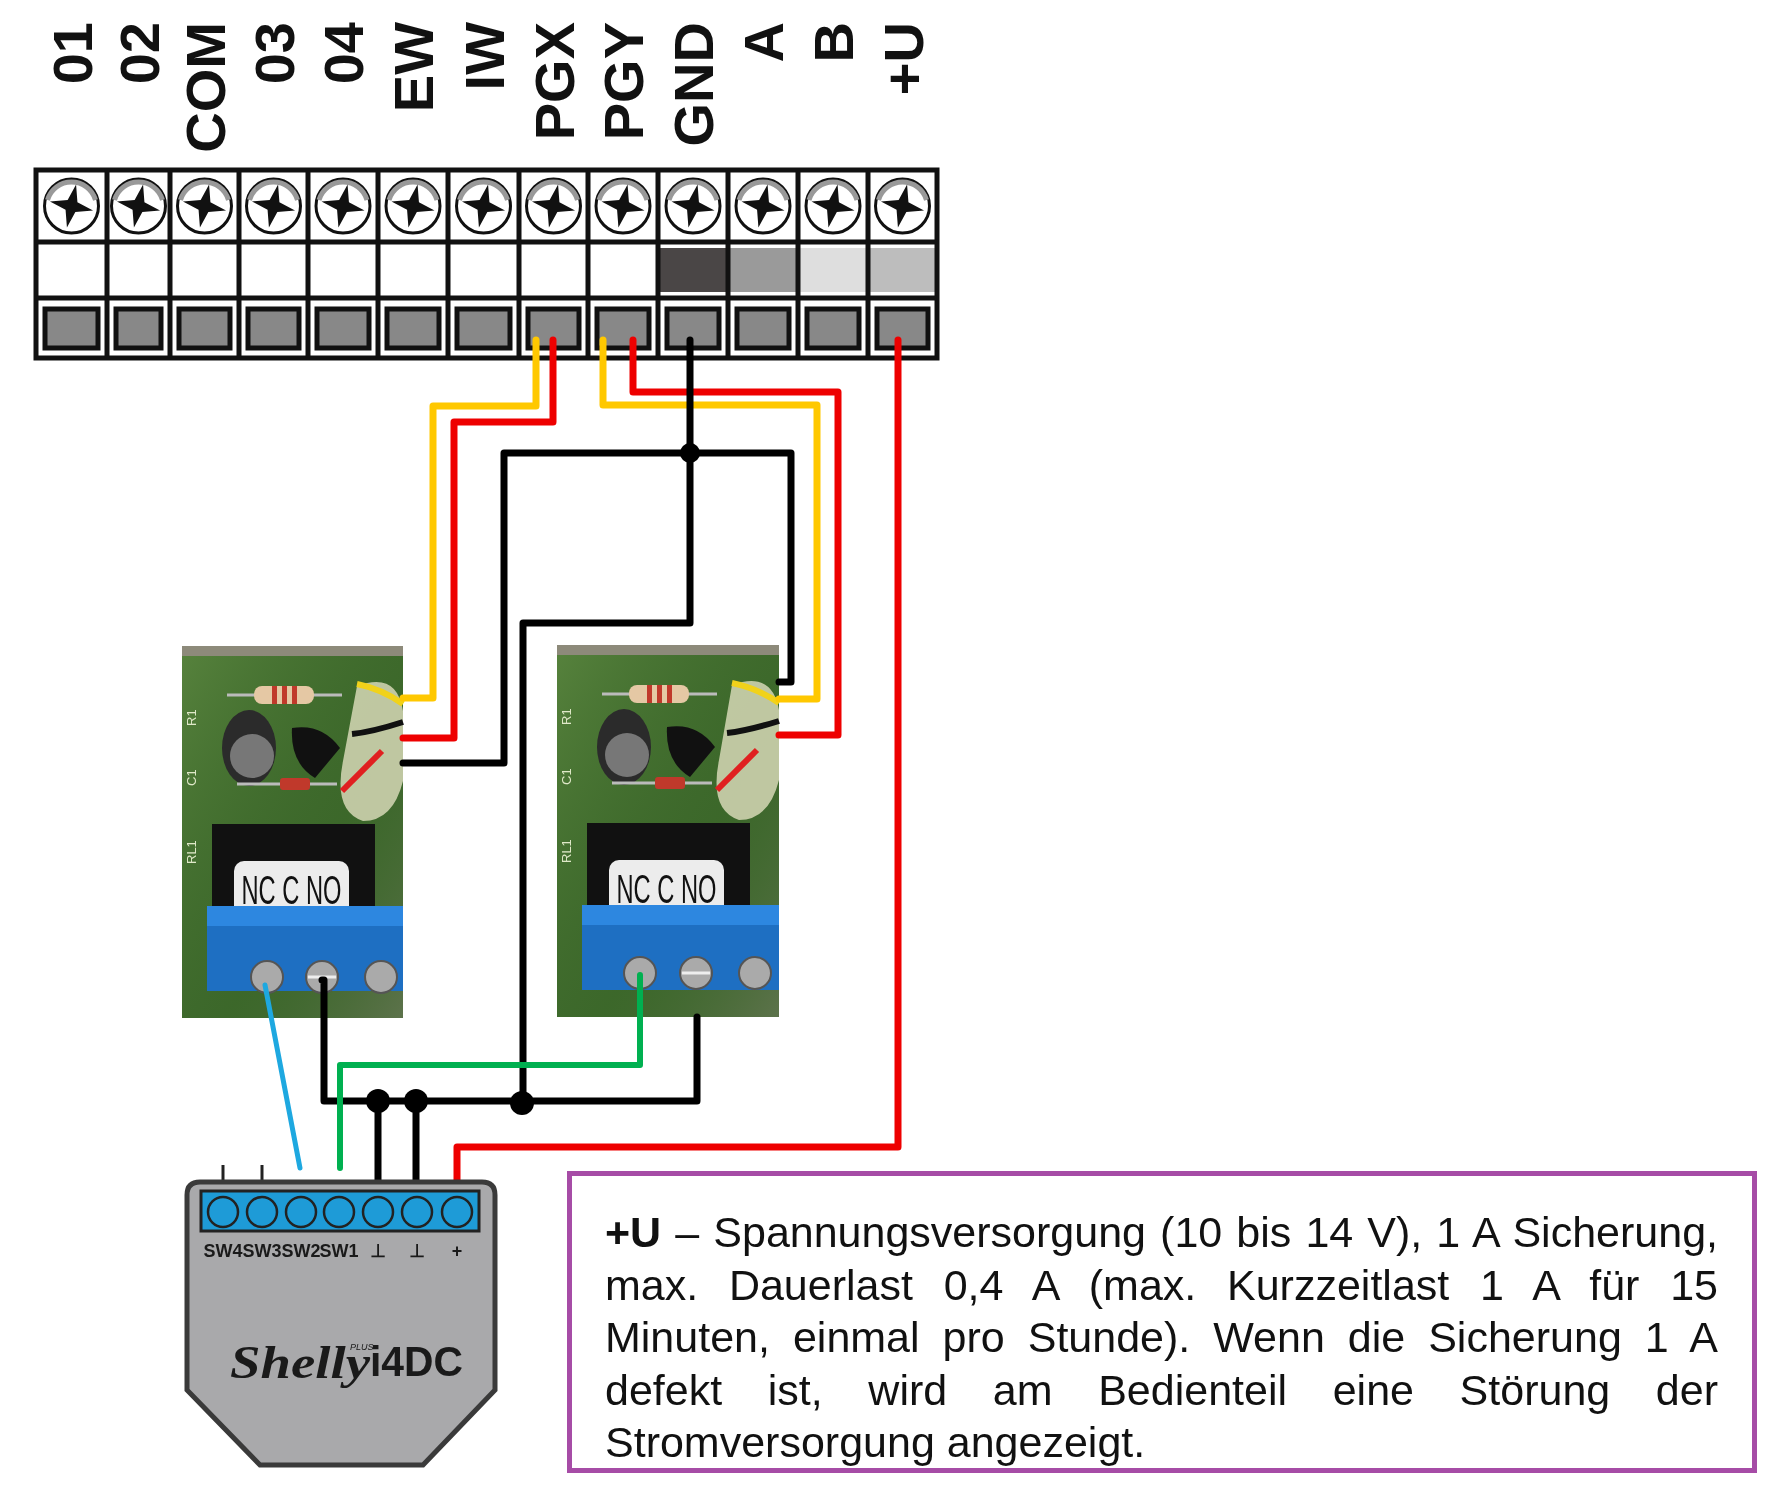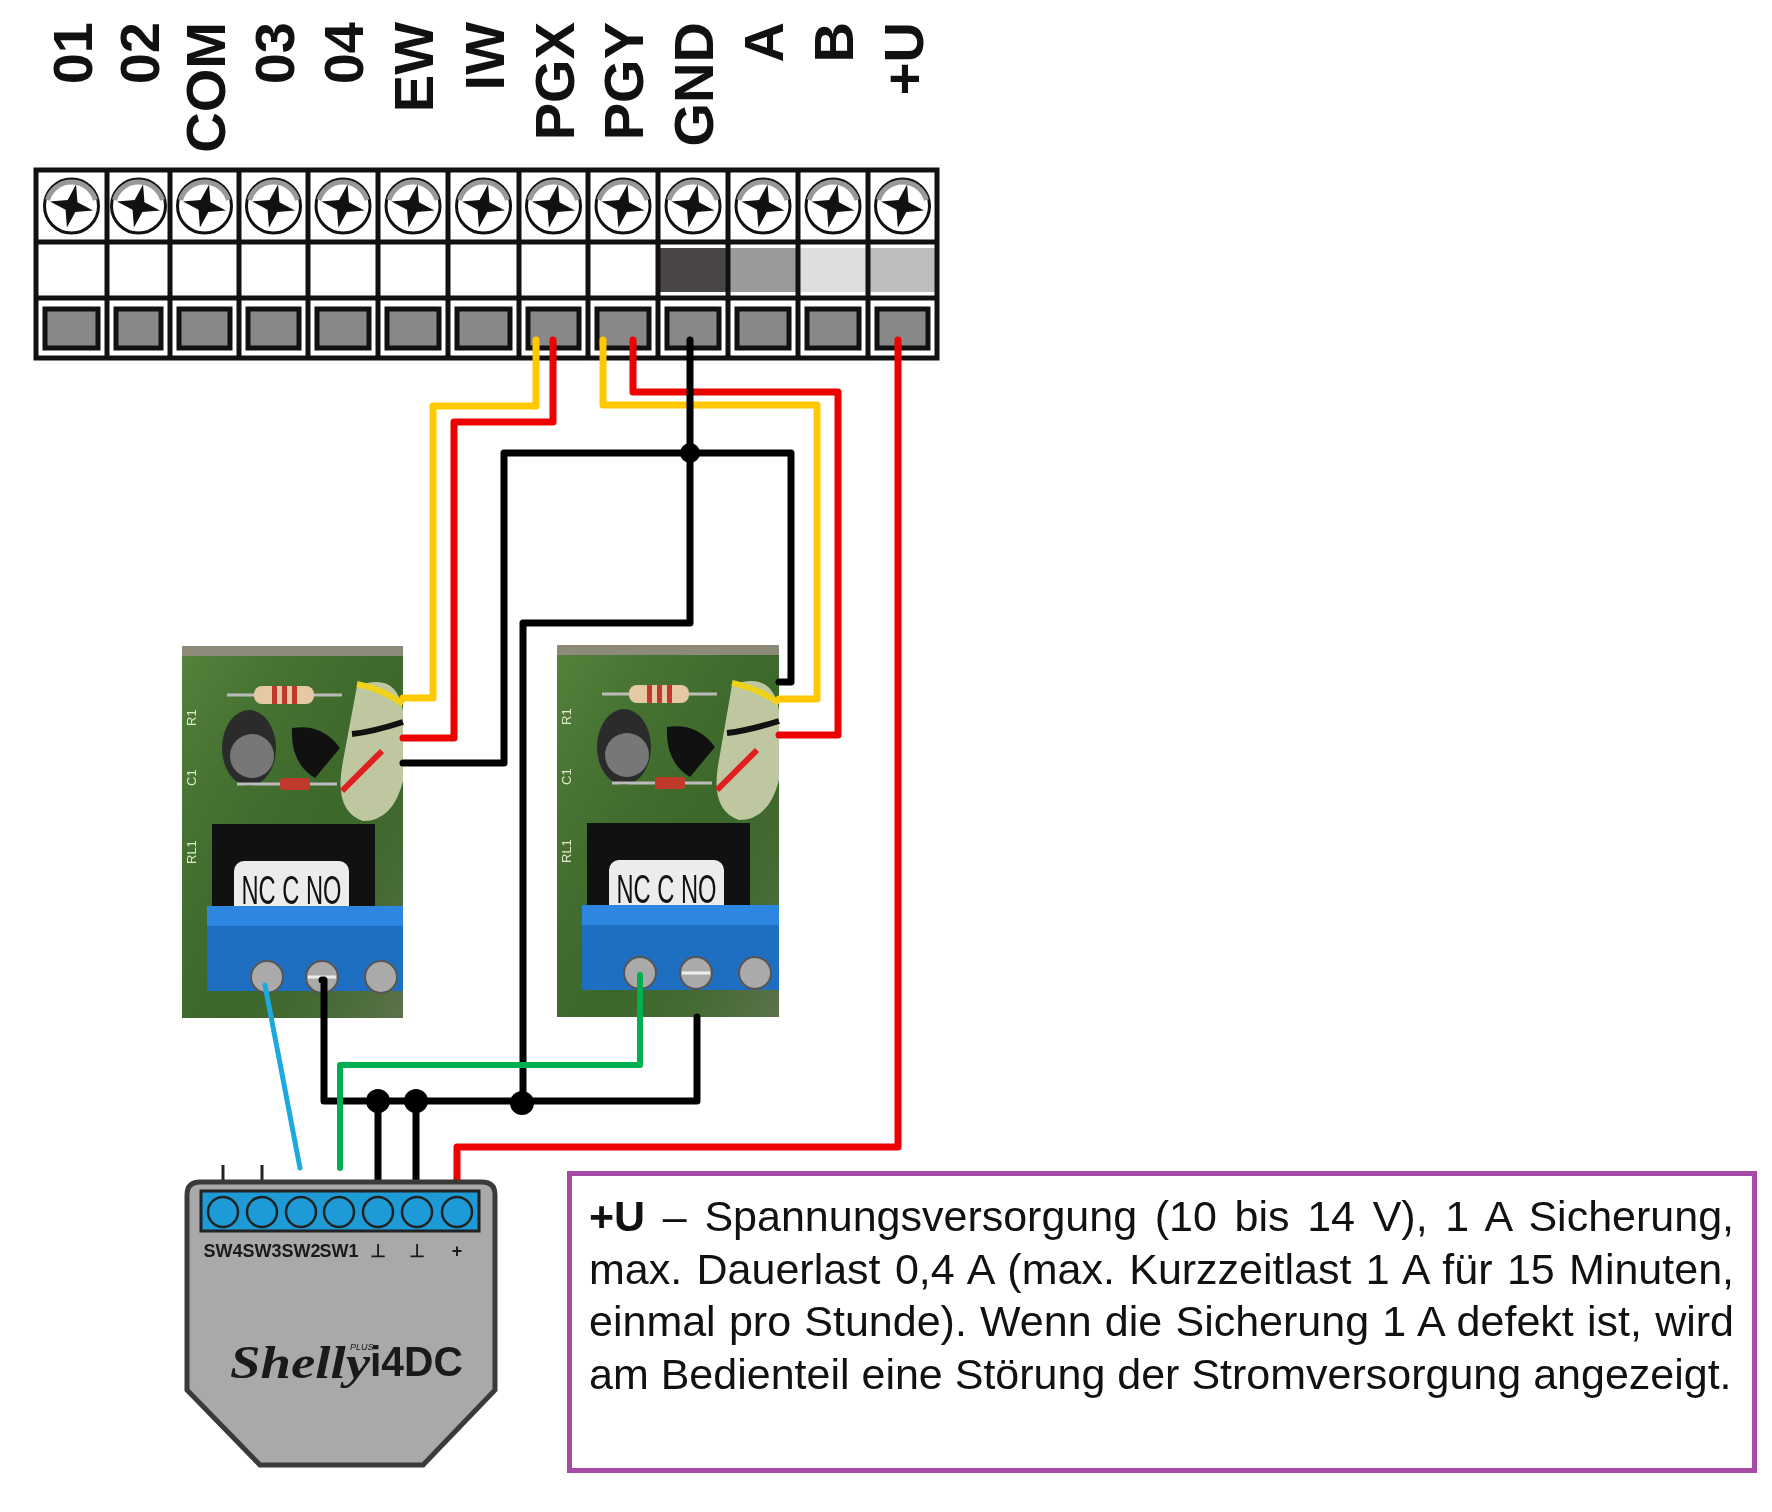"+U – Spannungsversorgung (10 bis" #note p { margin: 0 -> 16px }
